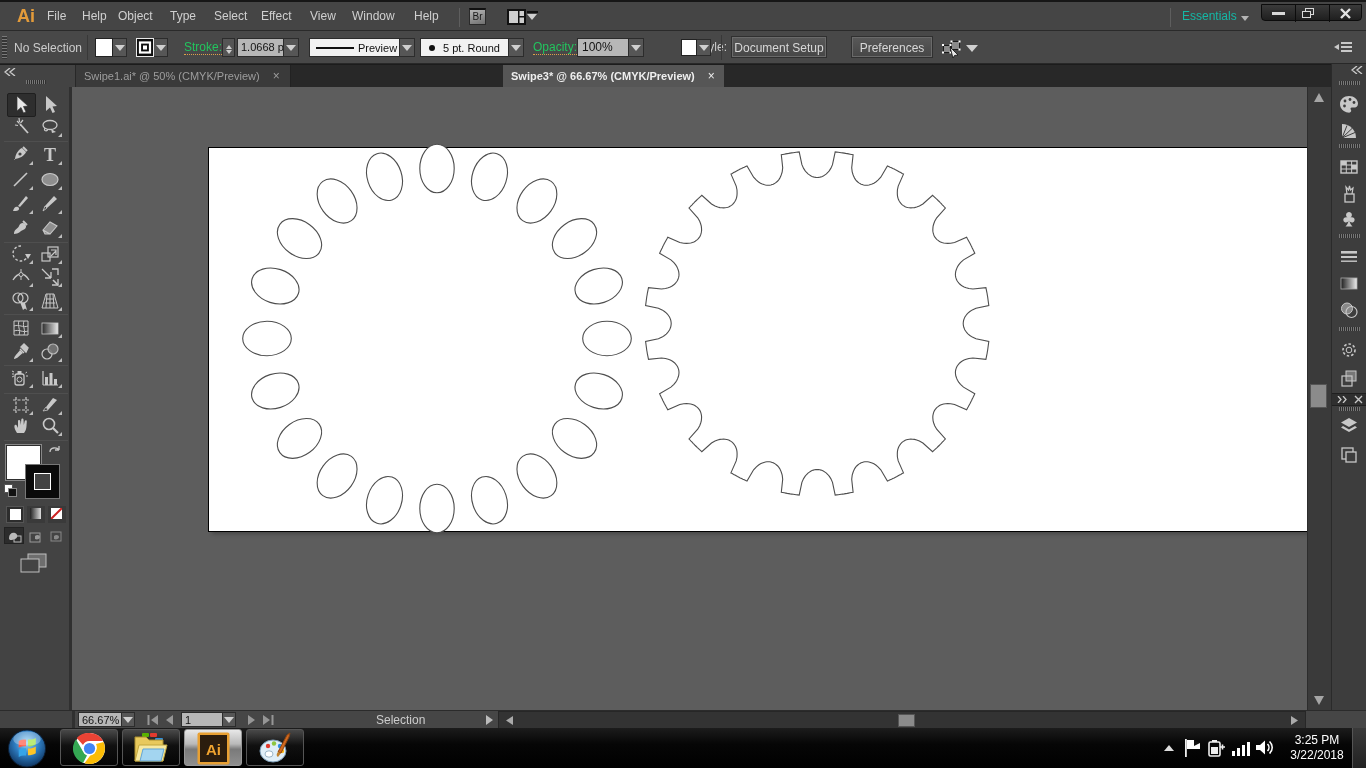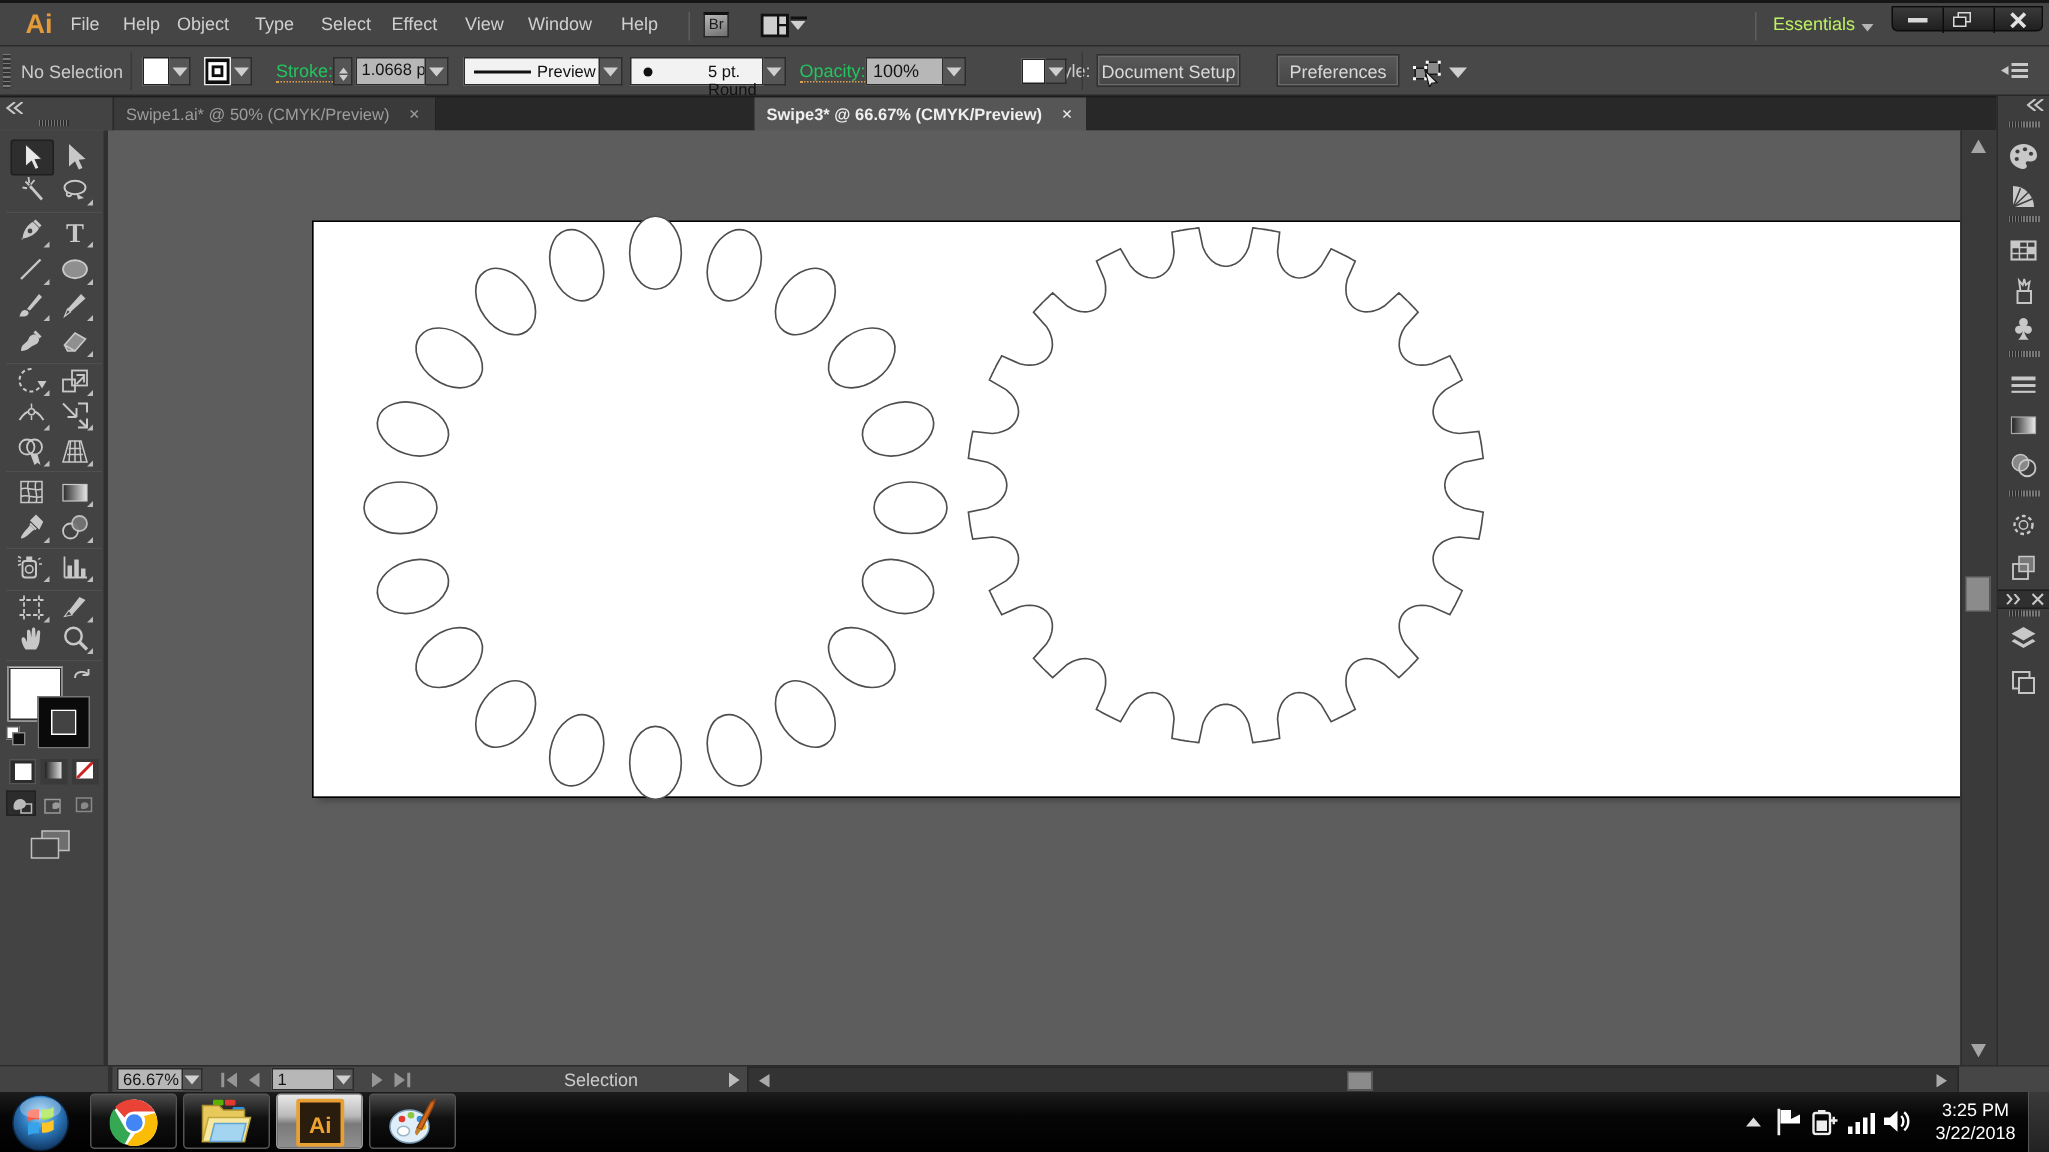"Essentials" div.menu { color: #bef264 -> #14b8a6 }
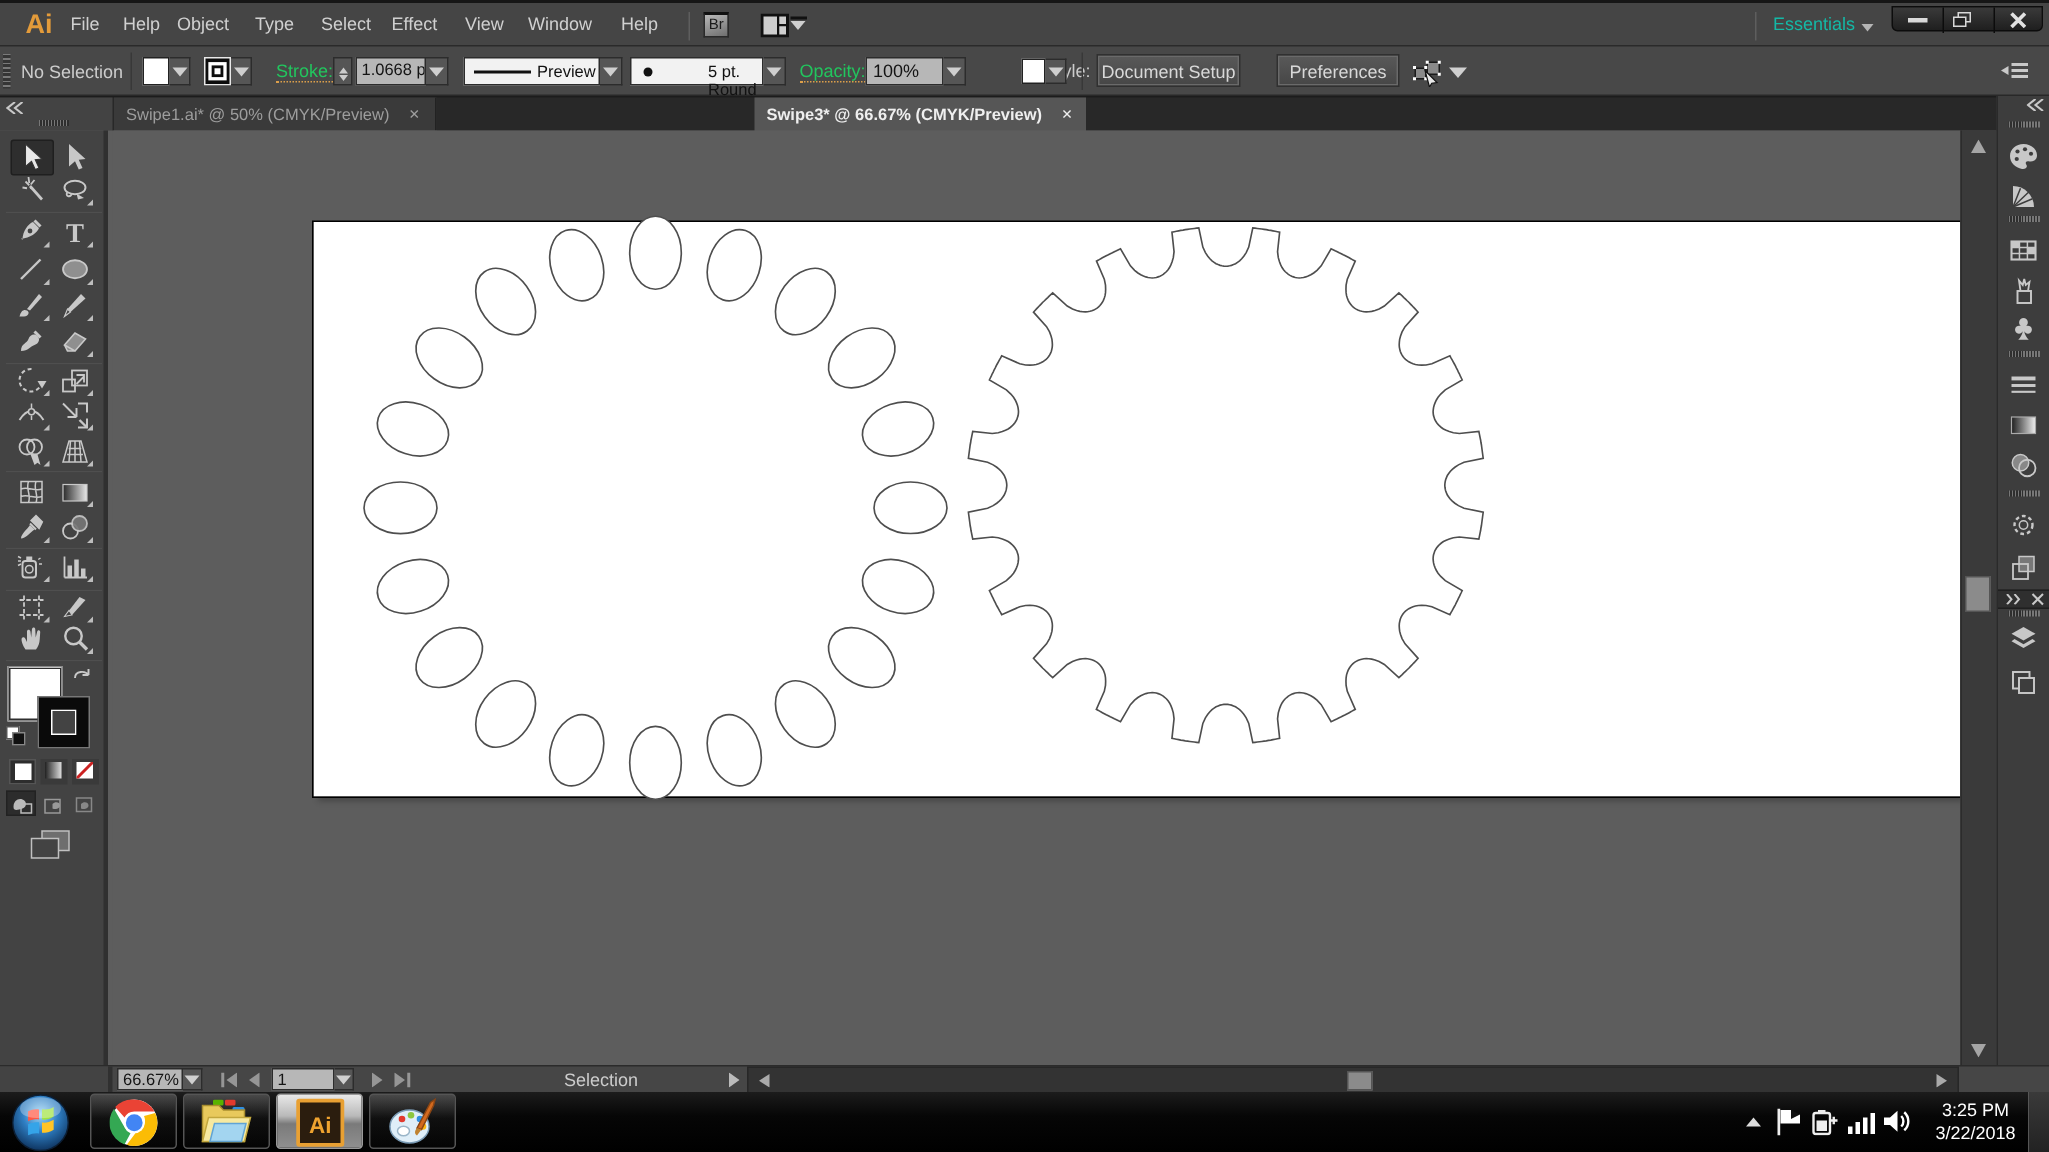"5 pt. Round" div { margin-left: 29px -> none }
